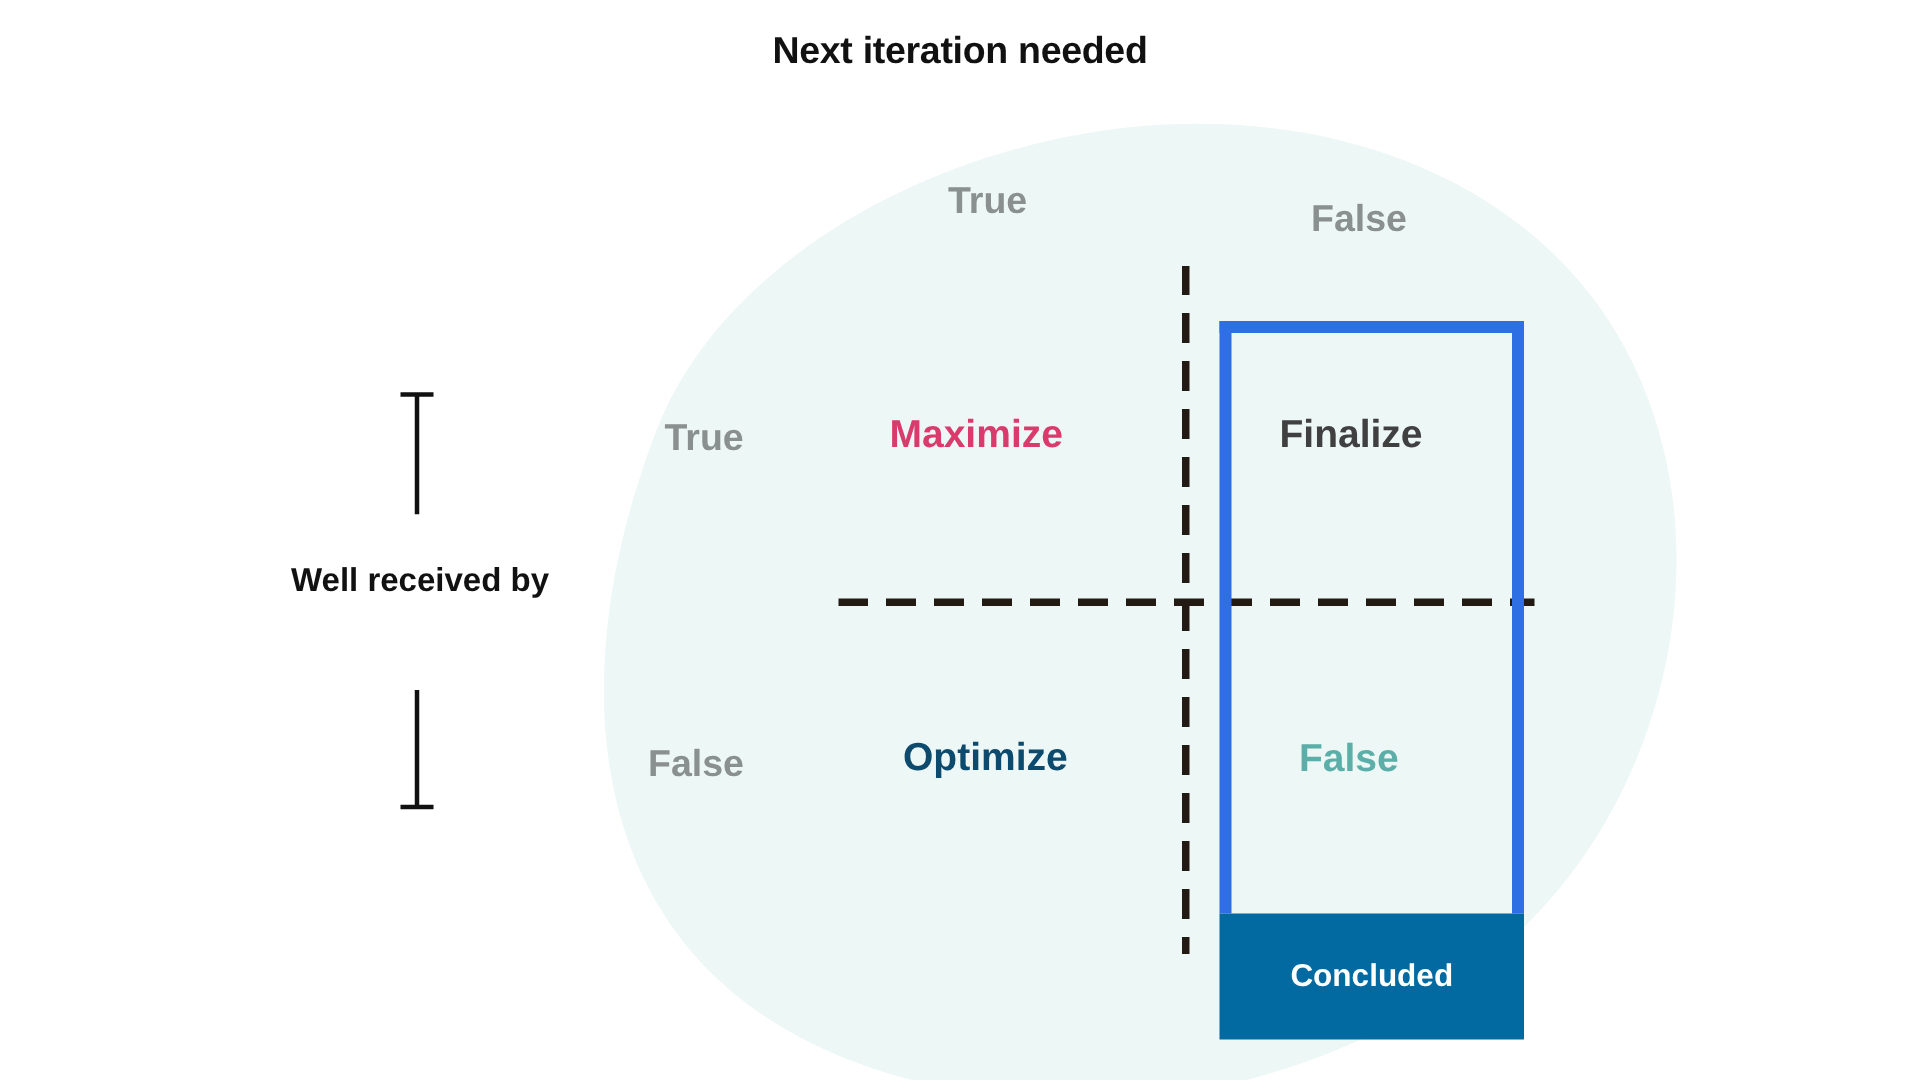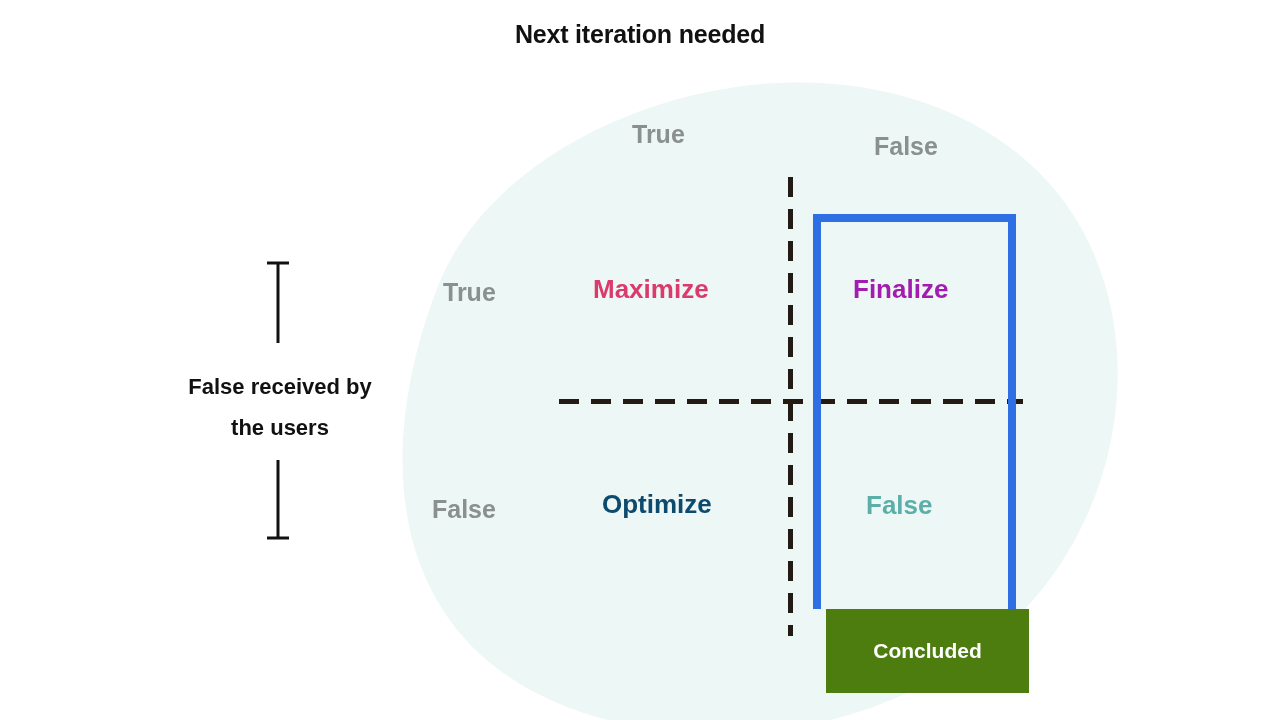"Finalize" div.quadrant-label { color: #a21caf -> #404040 }
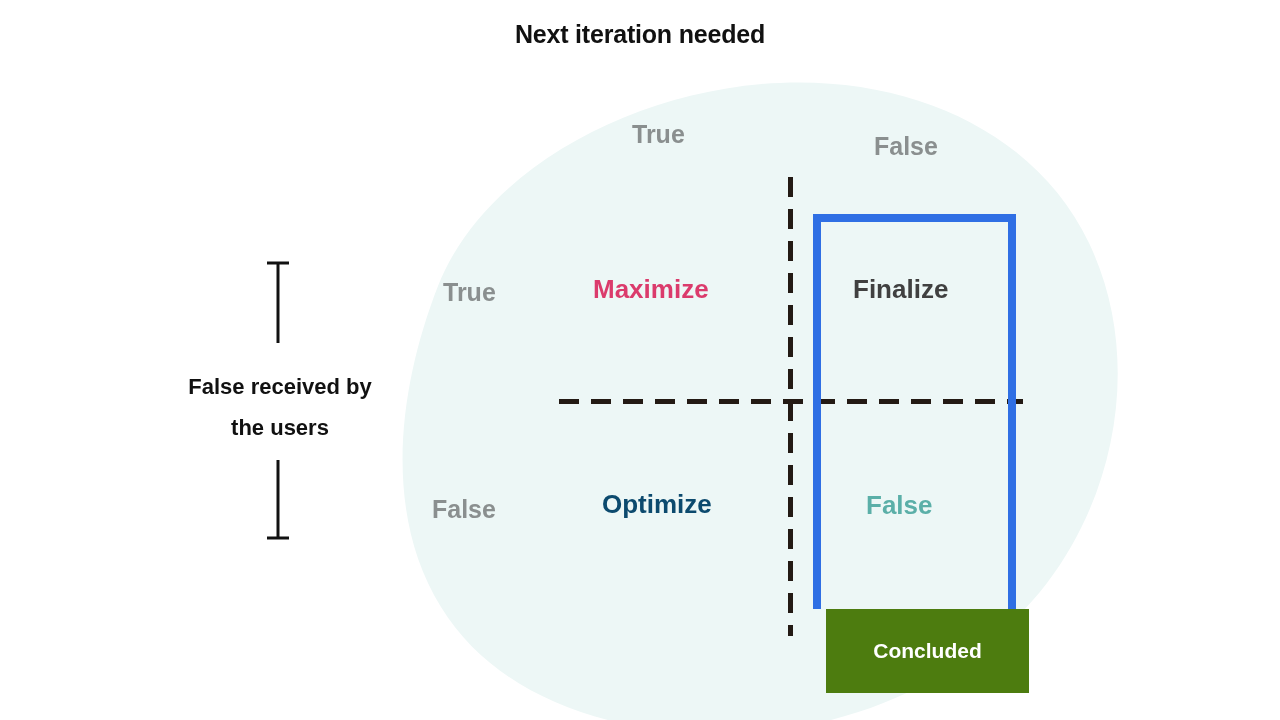"False received by" div { text: False -> Well }
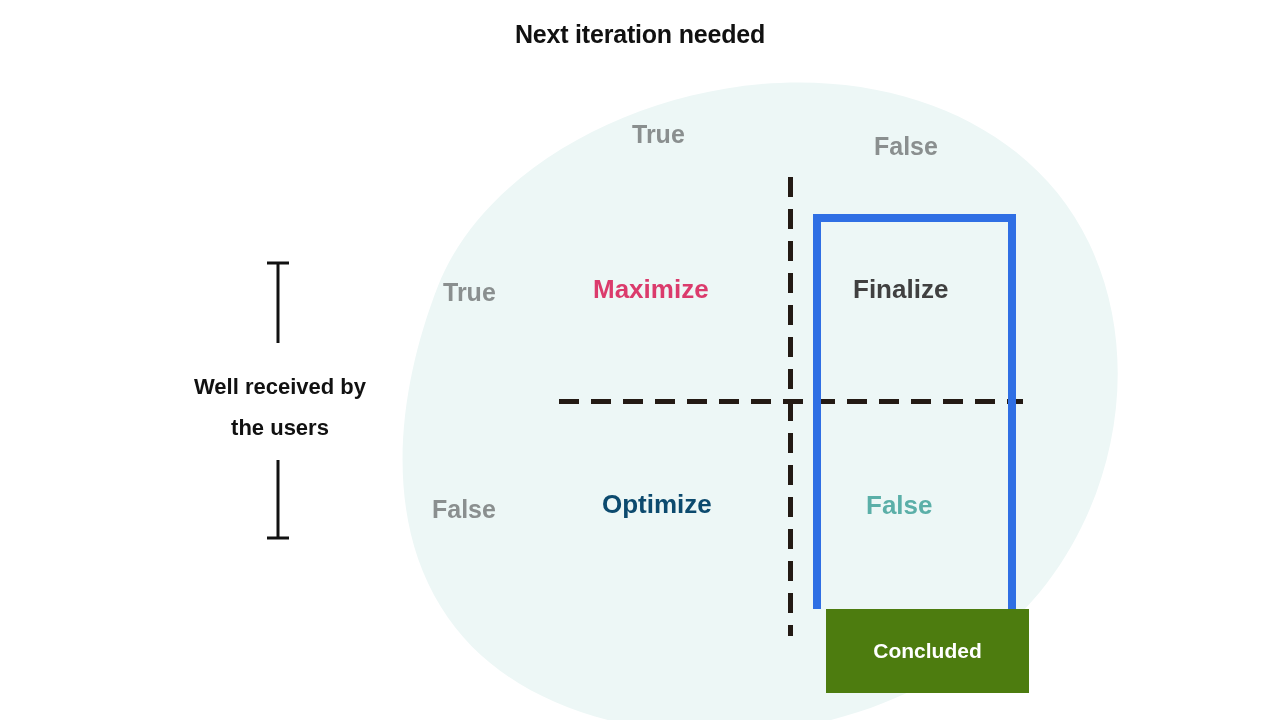"the users" div { html: <div>the users</div> -> none }
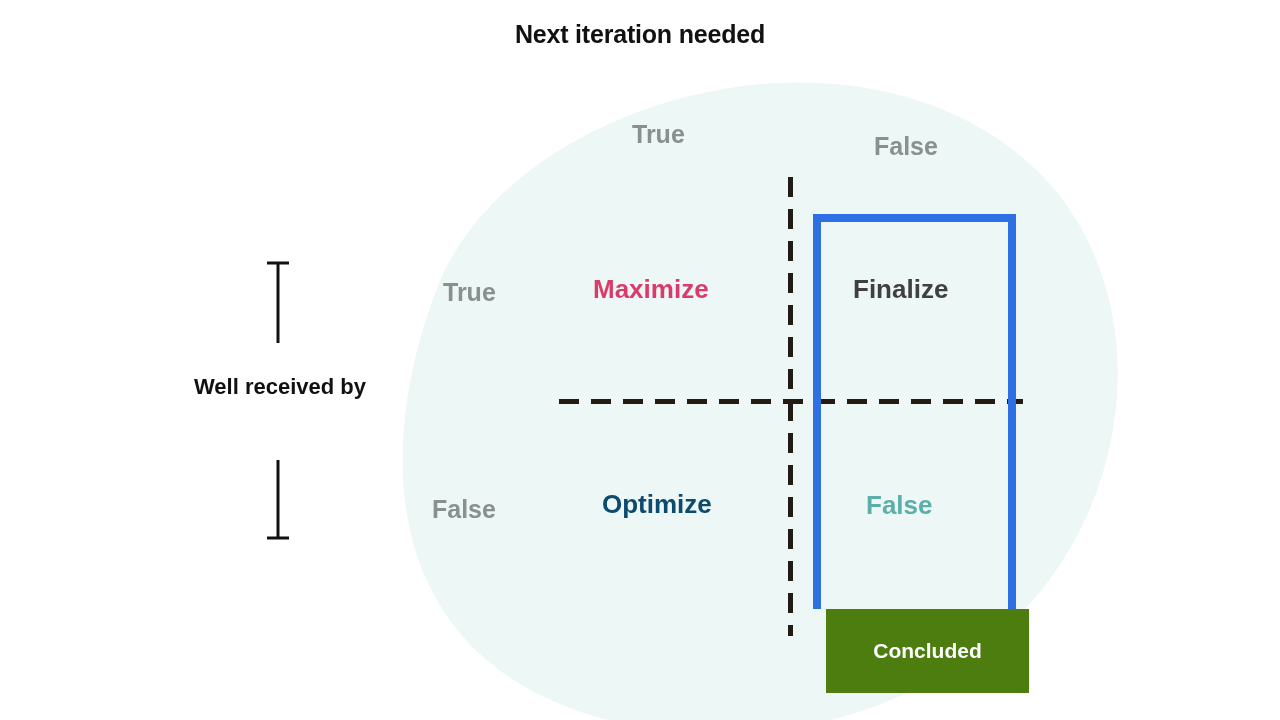"Concluded" div { background: #4d7c0f -> #0369a1; margin-left: 13px -> none }
